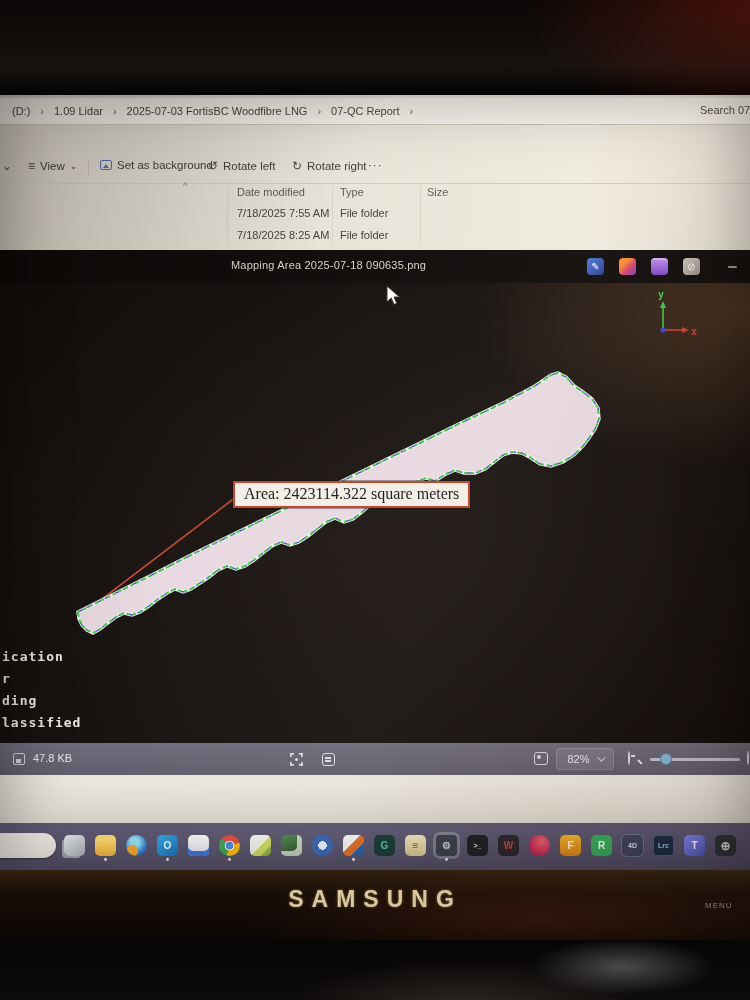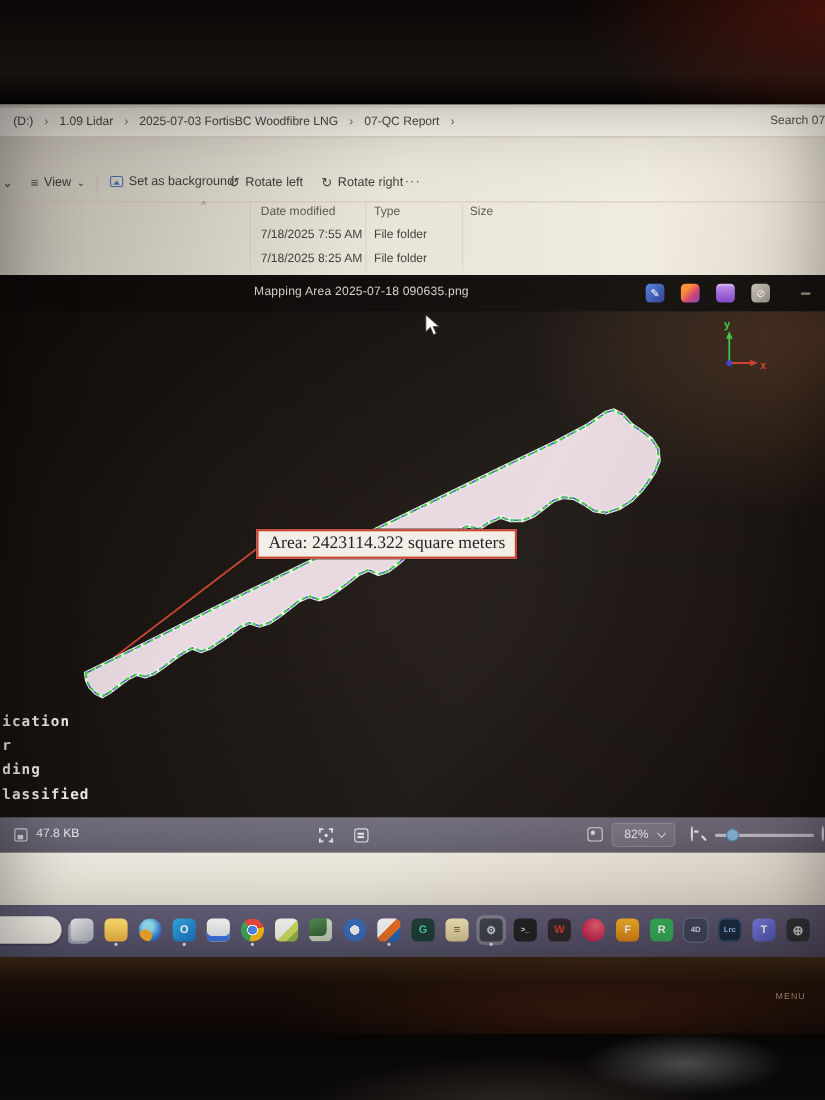"SAMSUNG" div.brand { html: none -> <div>SAMSUNG</div> }
